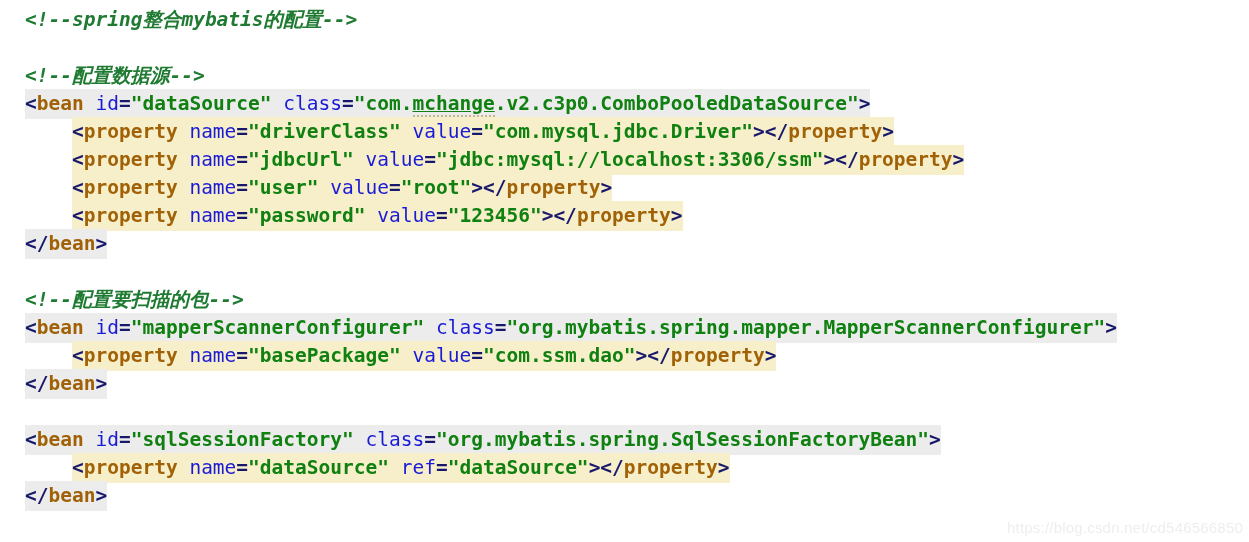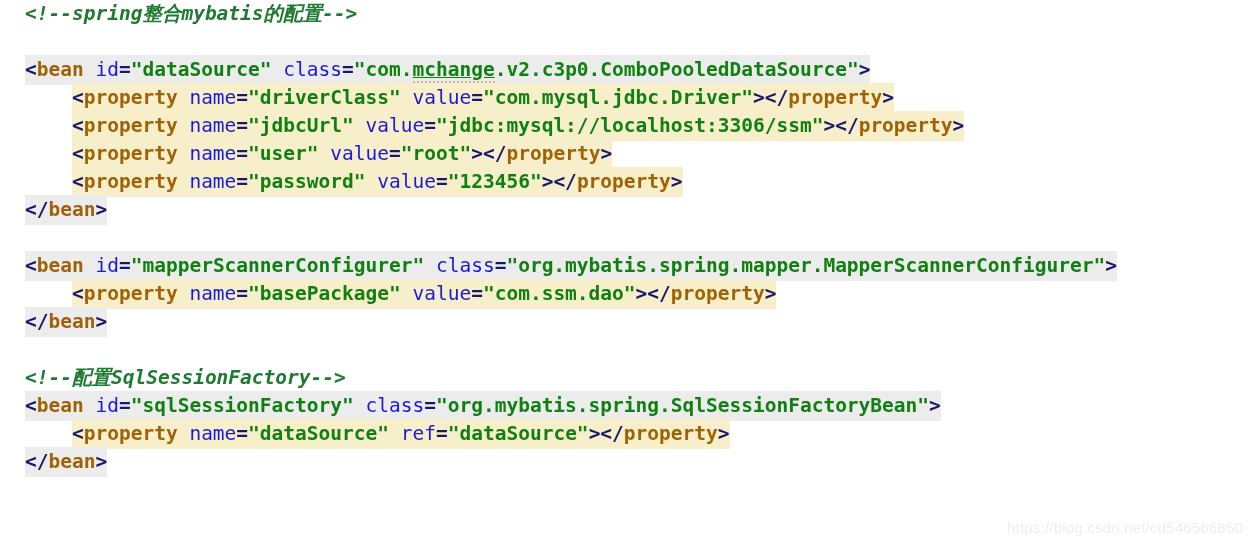"<!--spring整合mybatis的配置-->" #code { padding-top: none -> 6px }
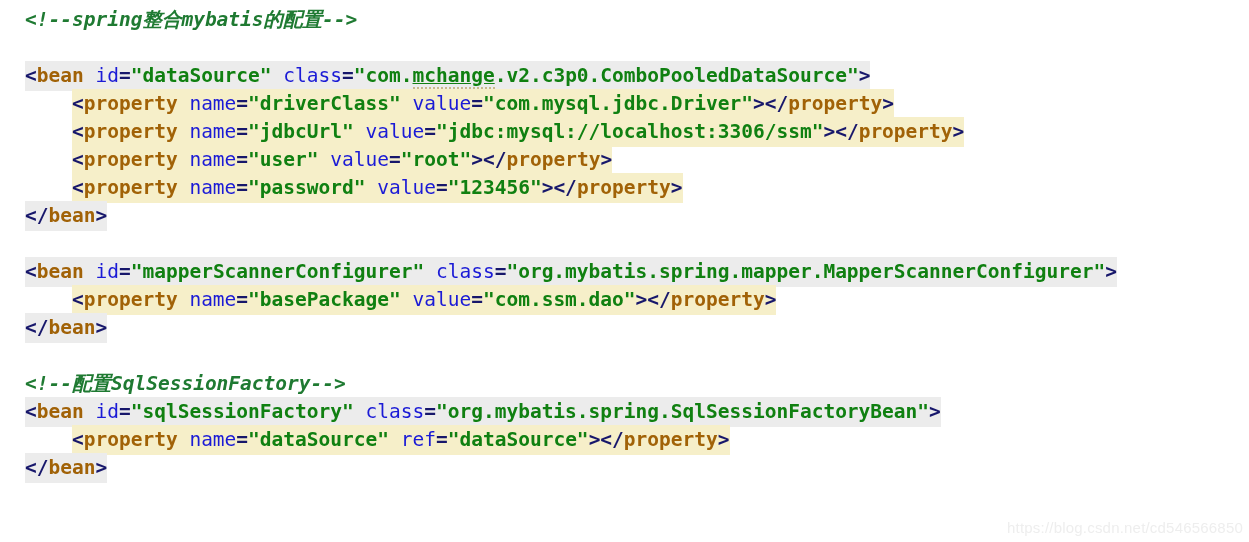"<!--配置数据源-->" div.line { html: none -> <div><span>&lt;!--配置数据源--&gt;</span></div> }
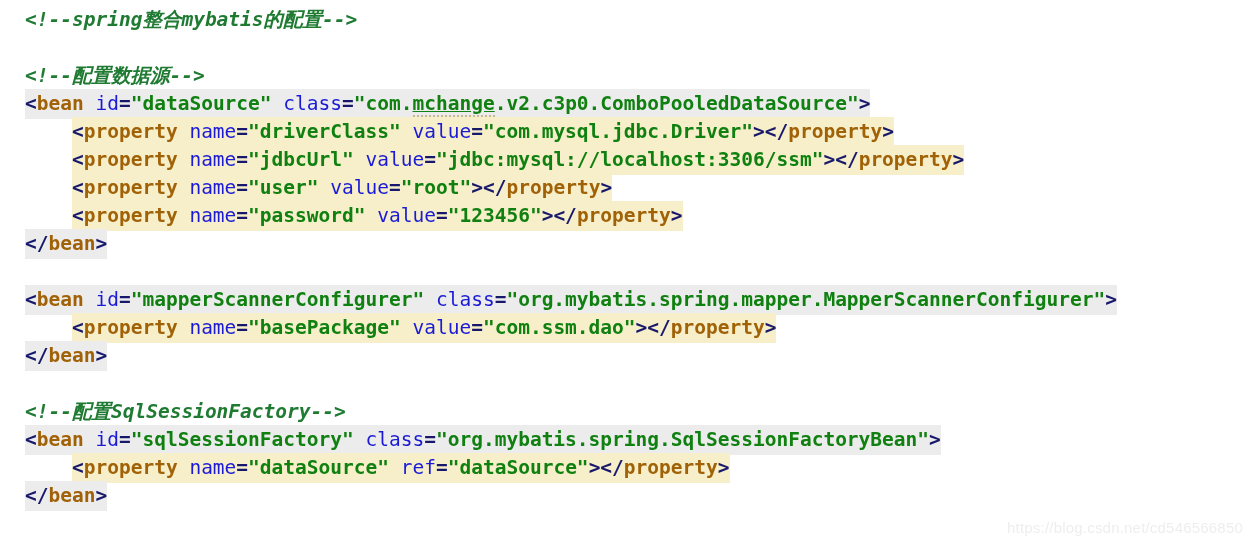"<!--配置要扫描的包-->" div.line { html: none -> <div><span>&lt;!--配置要扫描的包--&gt;</span></div> }
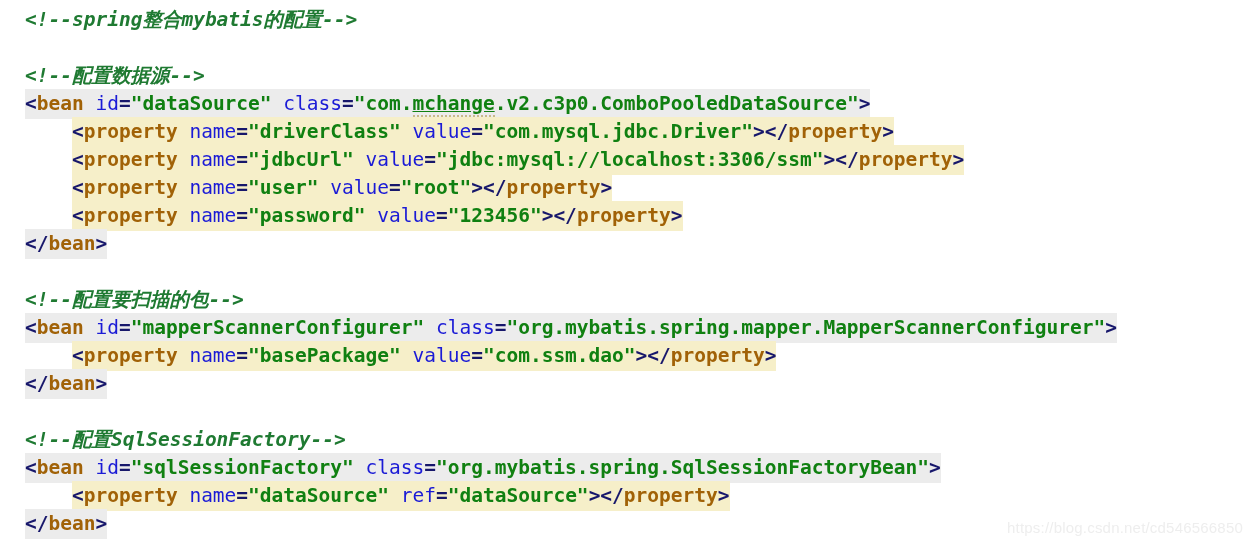"<!--配置SqlSessionFactory-->" div.line { html: <div><span>&lt;!--配置SqlSessionFactory--&gt;</span></div> -> none }
